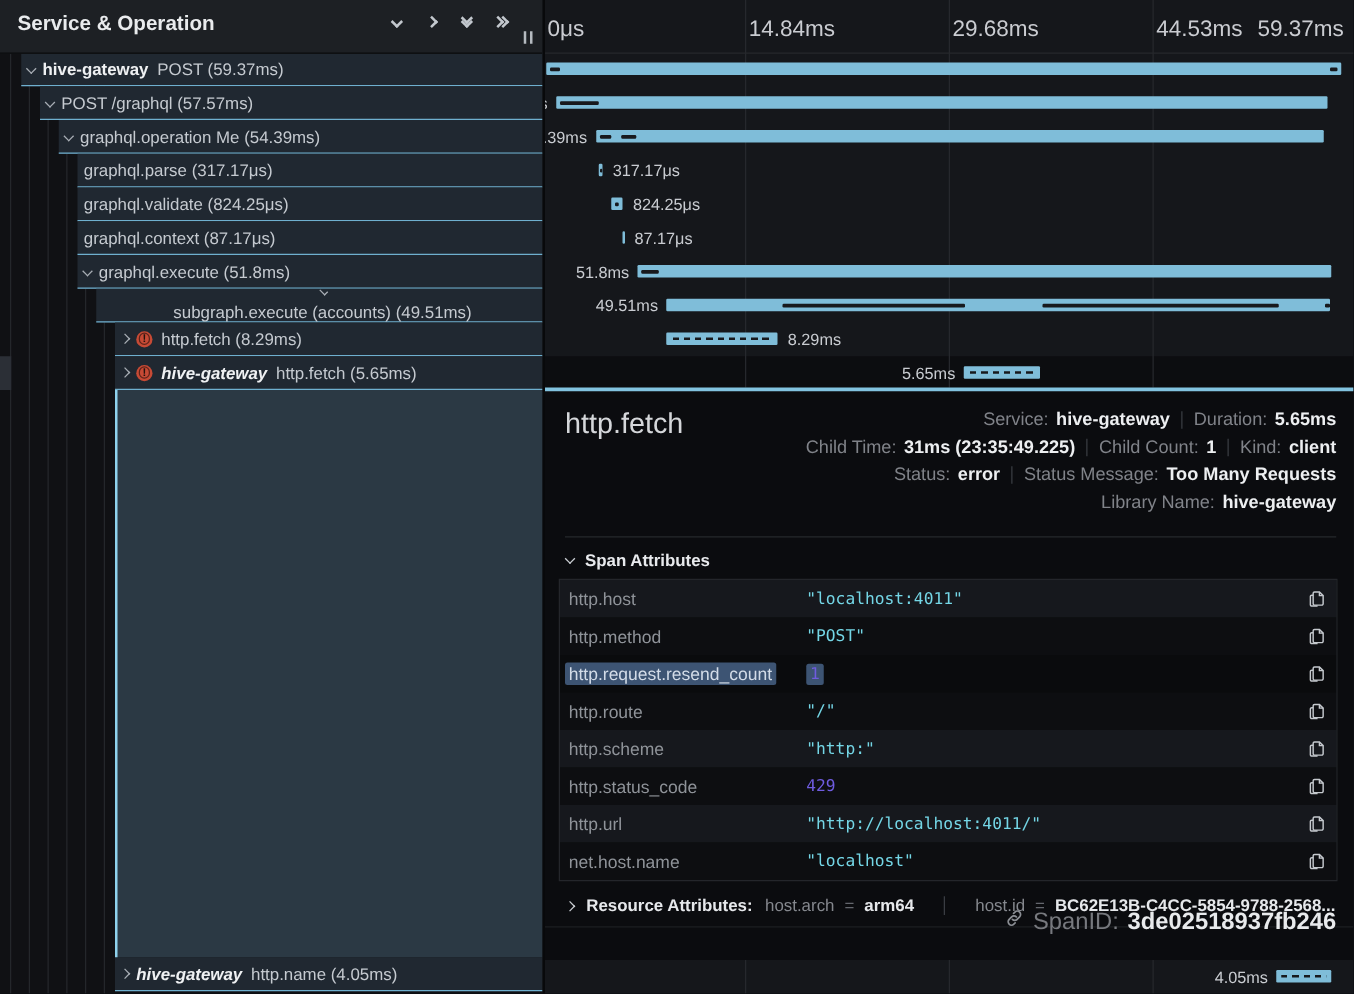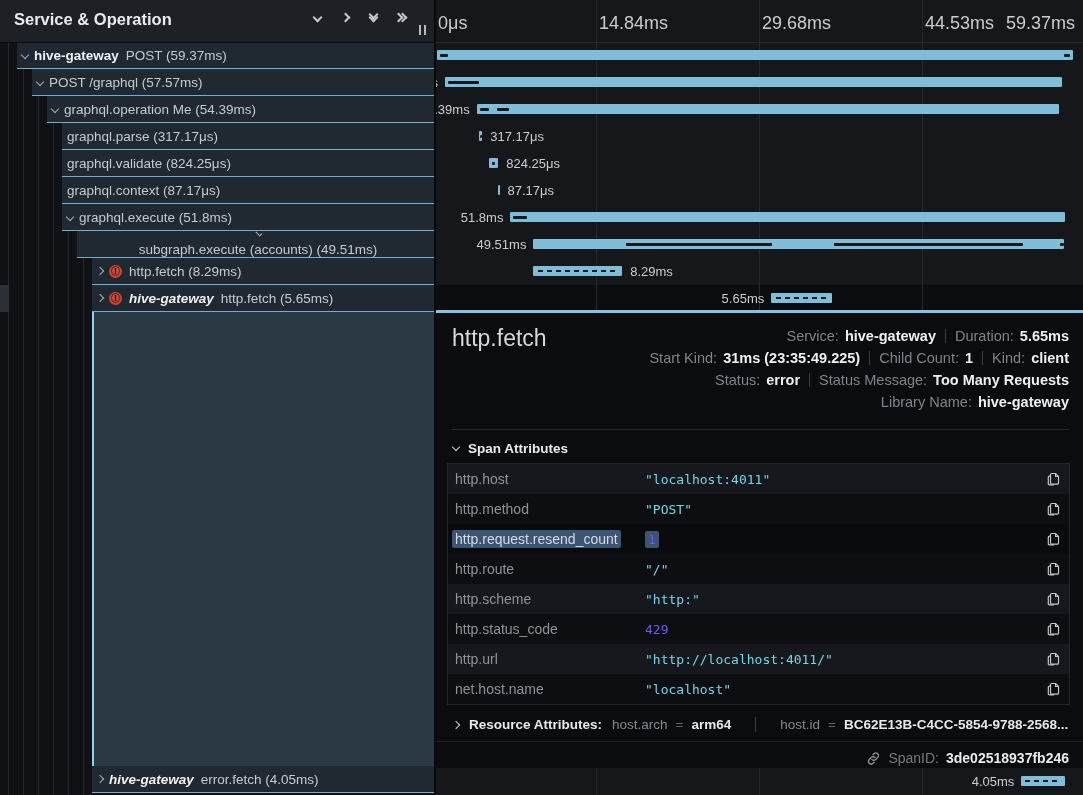"Start Kind:" span.mlab { text: Start Kind -> Child Time }
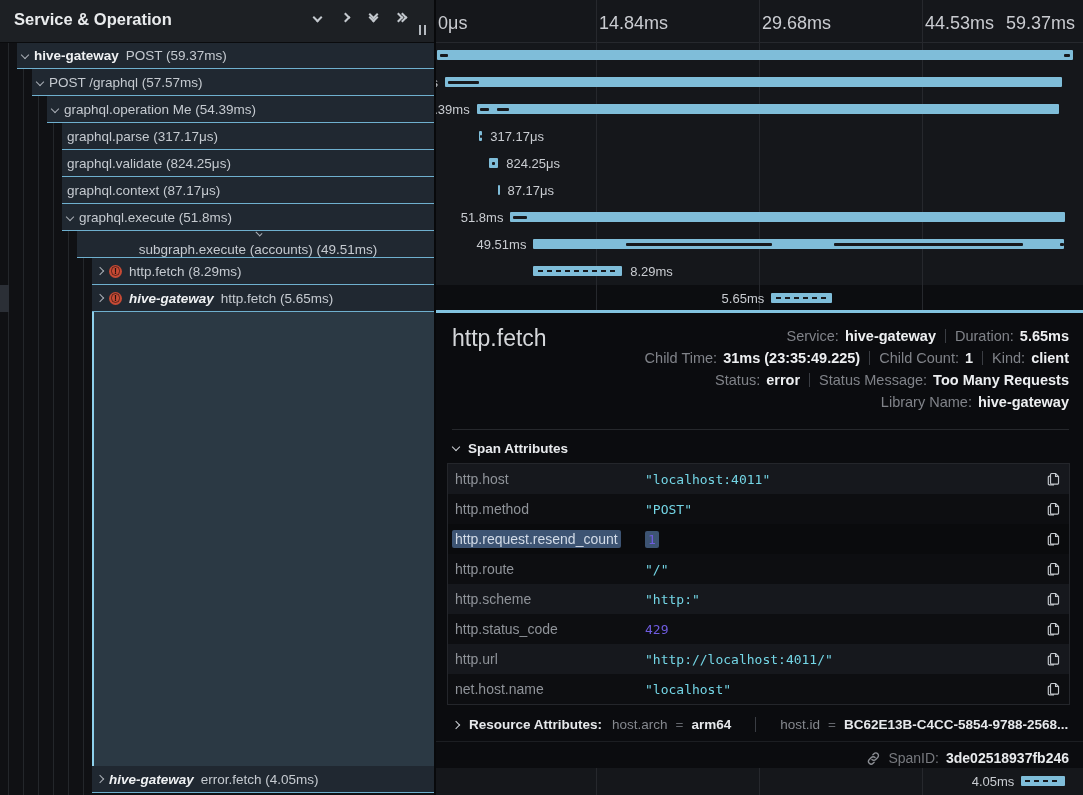"SpanID:" #spanid-line { align-items: center -> flex-start; font-size: 14px -> 19px; top: 437px -> 414px }
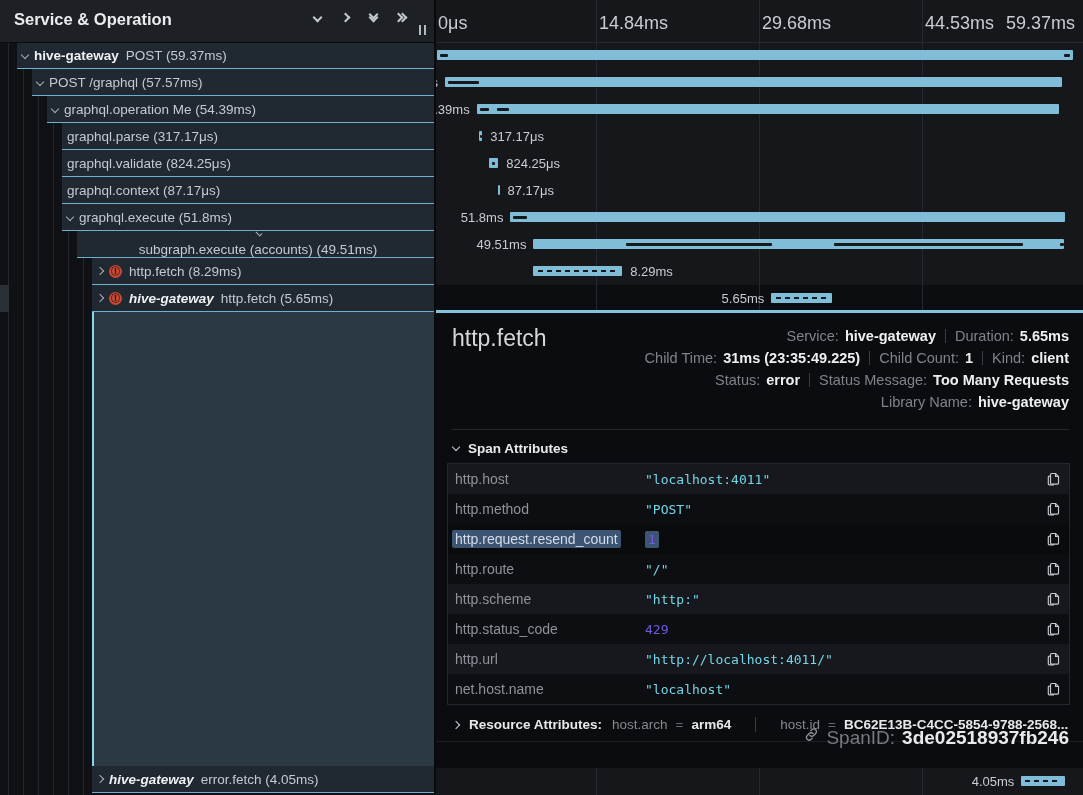"error.fetch (4.05ms)" span { text: error.fetch -> http.name }
